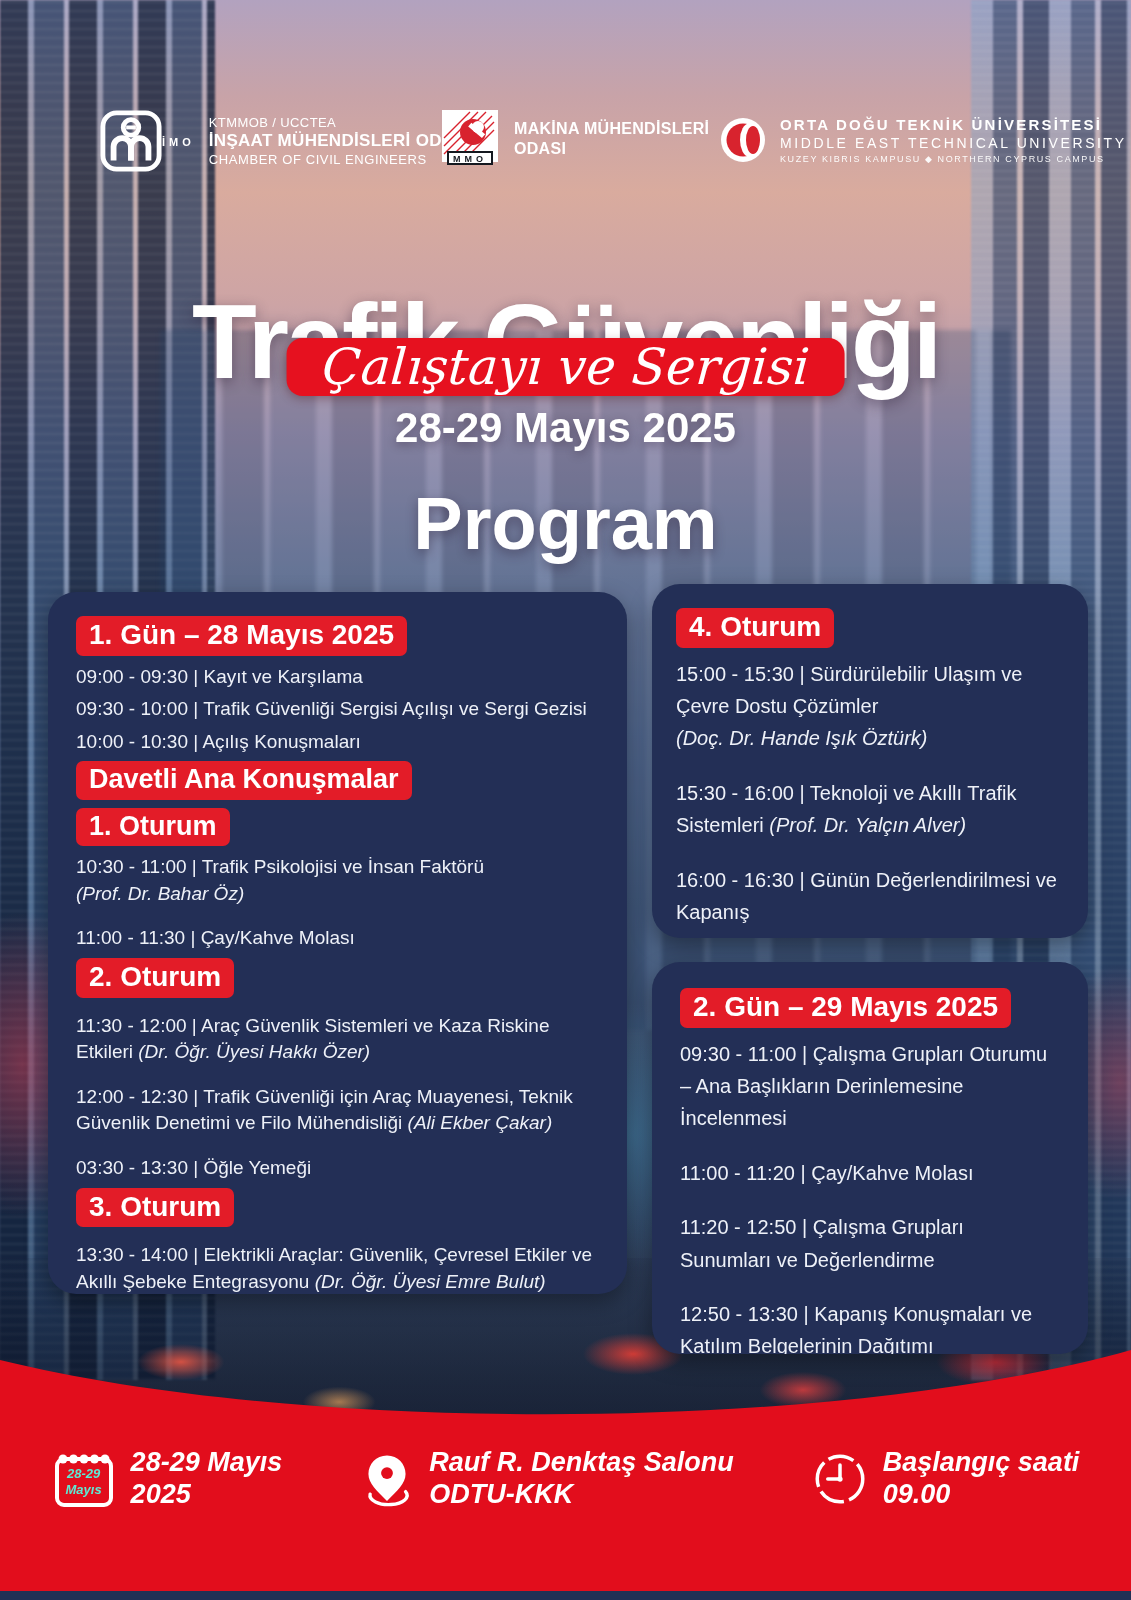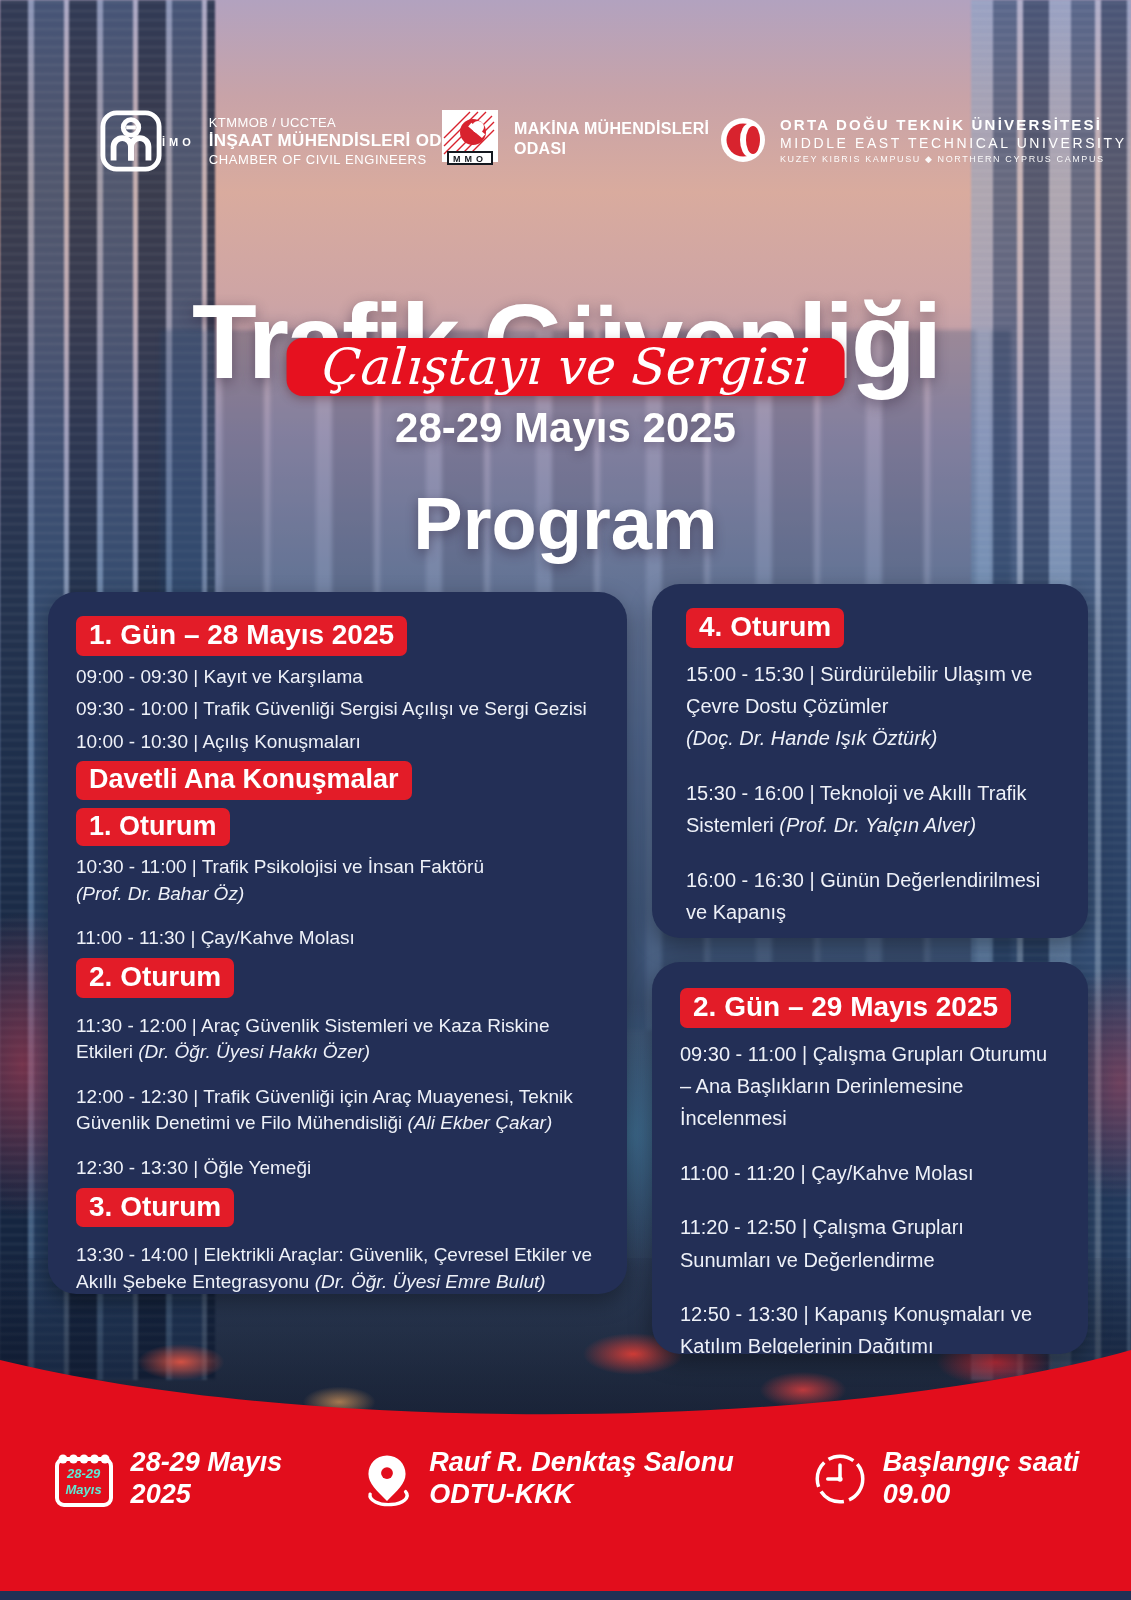"4. Oturum" .panel-rt { padding: 24px 34px -> 24px 24px }
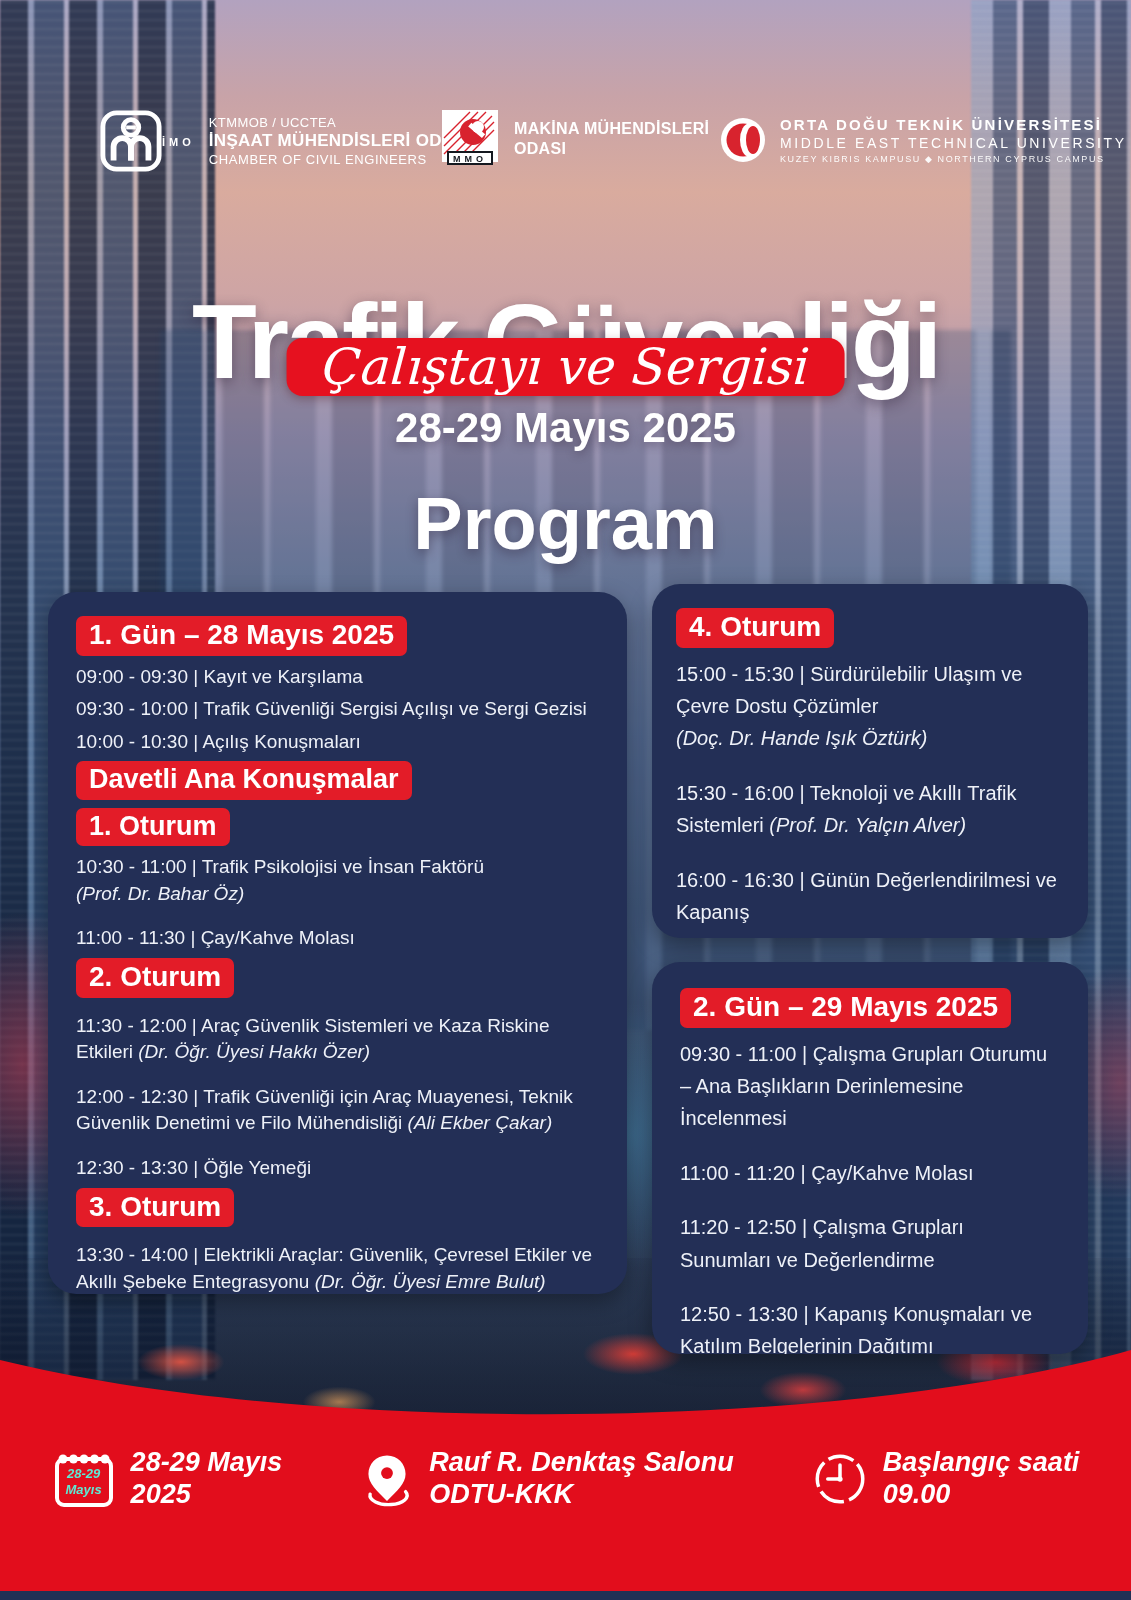"12:30 - 13:30 | Öğle" span { text: 12:30 -> 03:30 }
